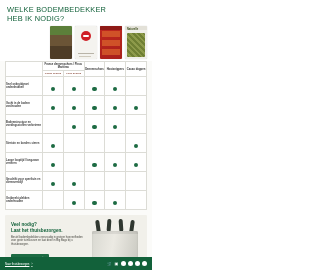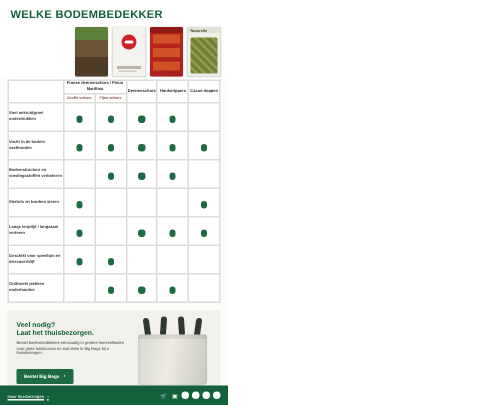"WELKE BODEMBEDEKKER" .title { font-weight: bold -> normal }
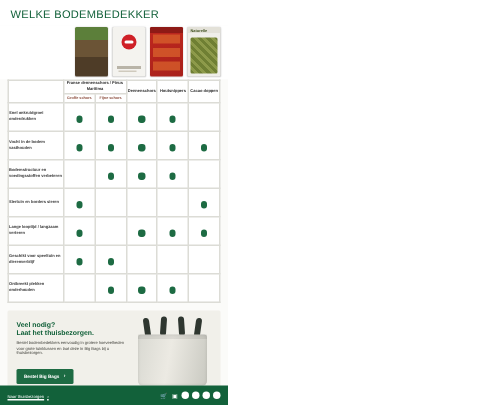"HEB IK NODIG?" span.l2 { html: none -> <span>HEB IK NODIG?</span> }
